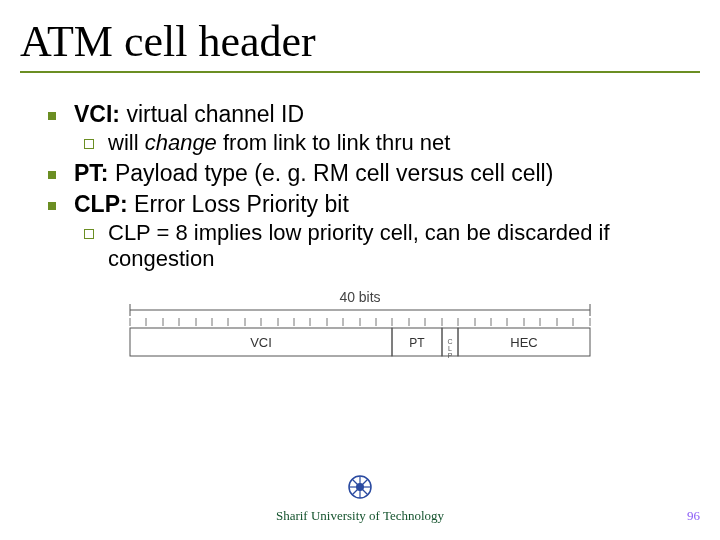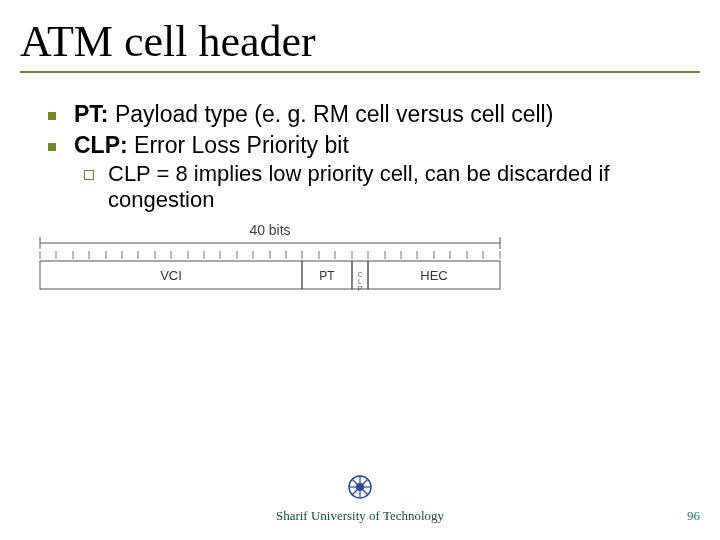"VCI: virtual channel ID" li.l1 { html: none -> <li> <span>VCI:</span> <span>virtual channel ID</span> <ul> <li> <span>will </span><span>change</span><span> from link to link thru net</span> </li> </ul> </li> }
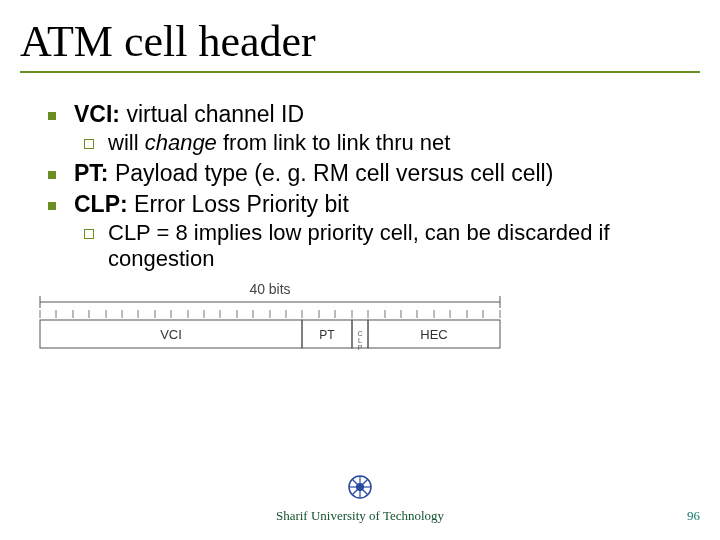"40 bits" .diagram { justify-content: none -> center; margin-top: 8px -> 16px }
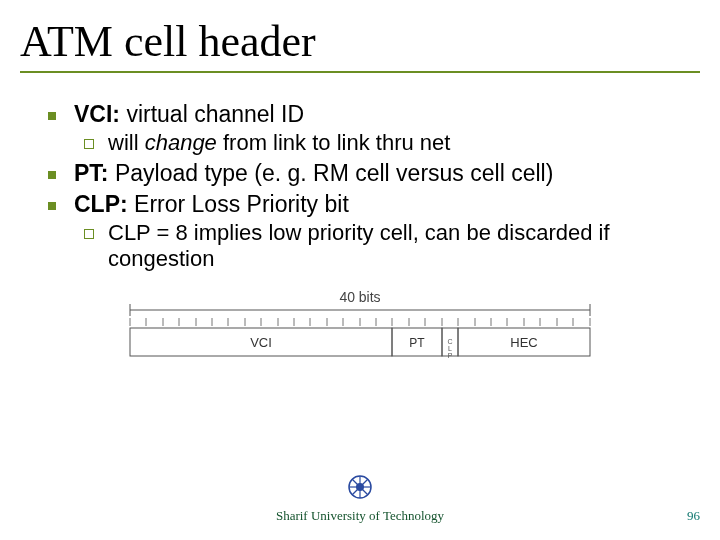"96" .page-num { color: #0f766e -> #8b5cf6 }
